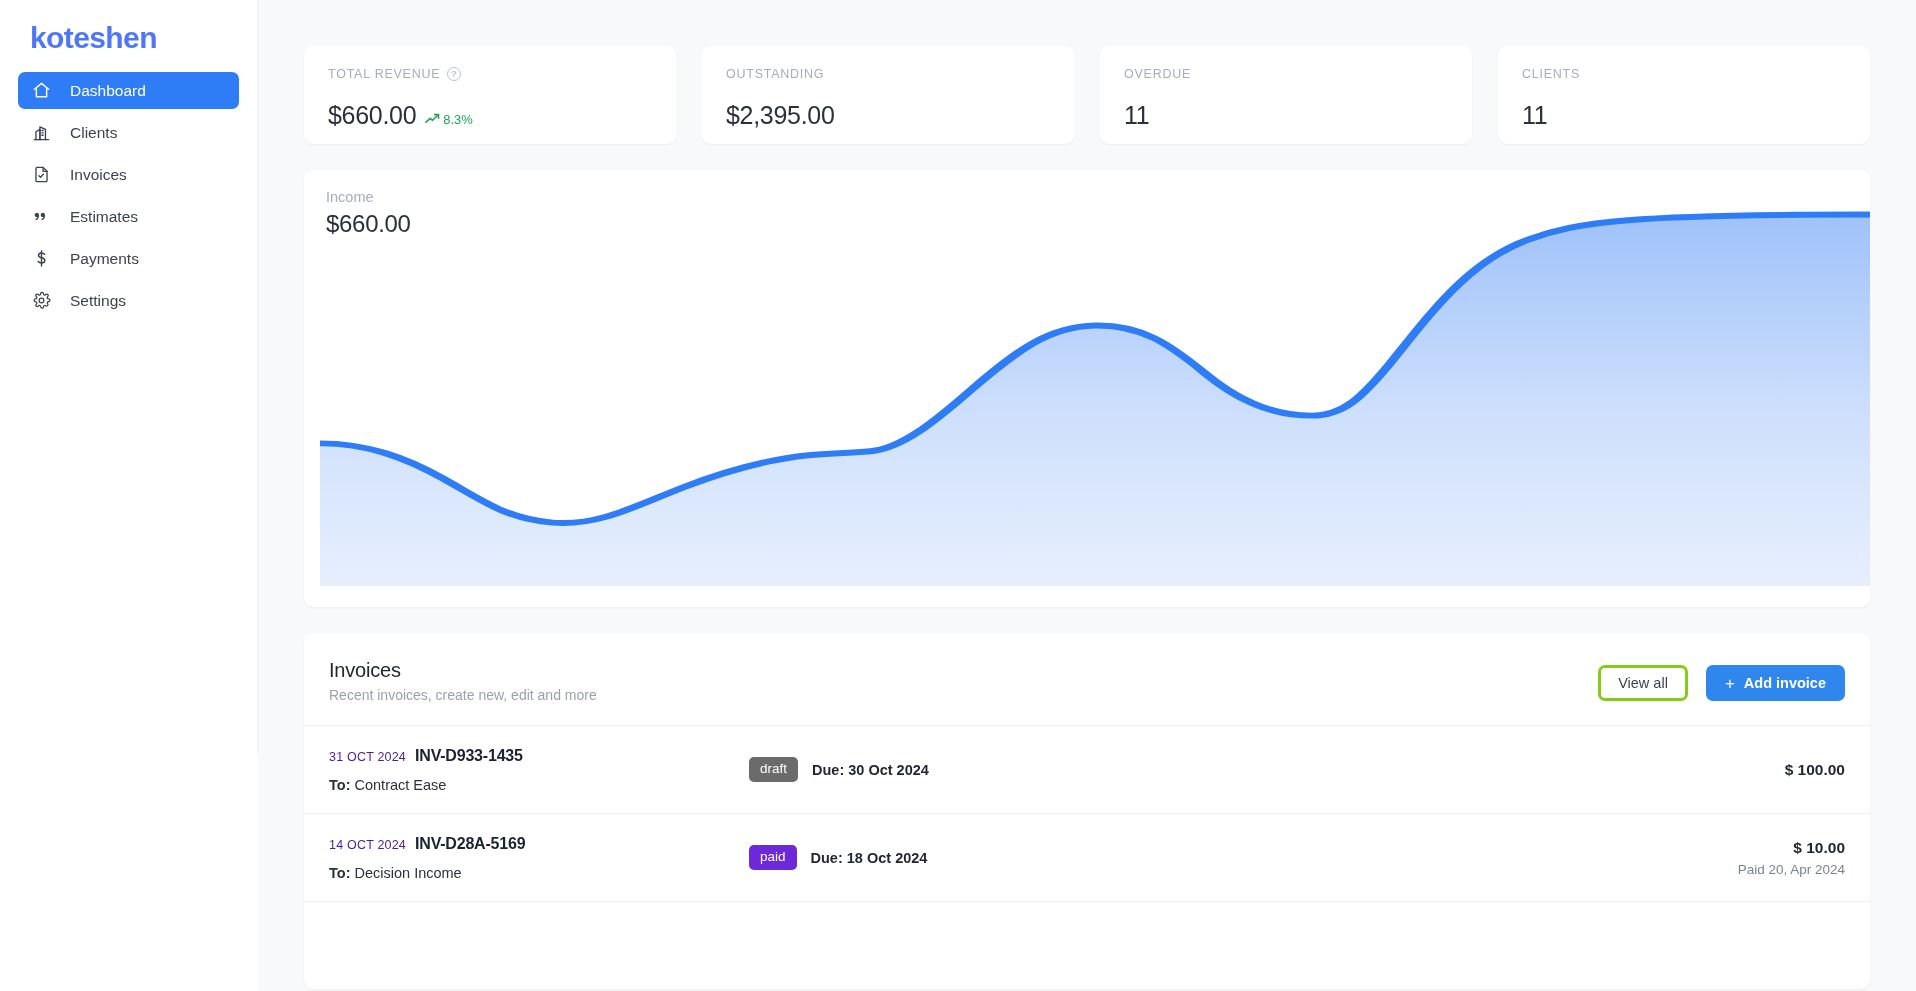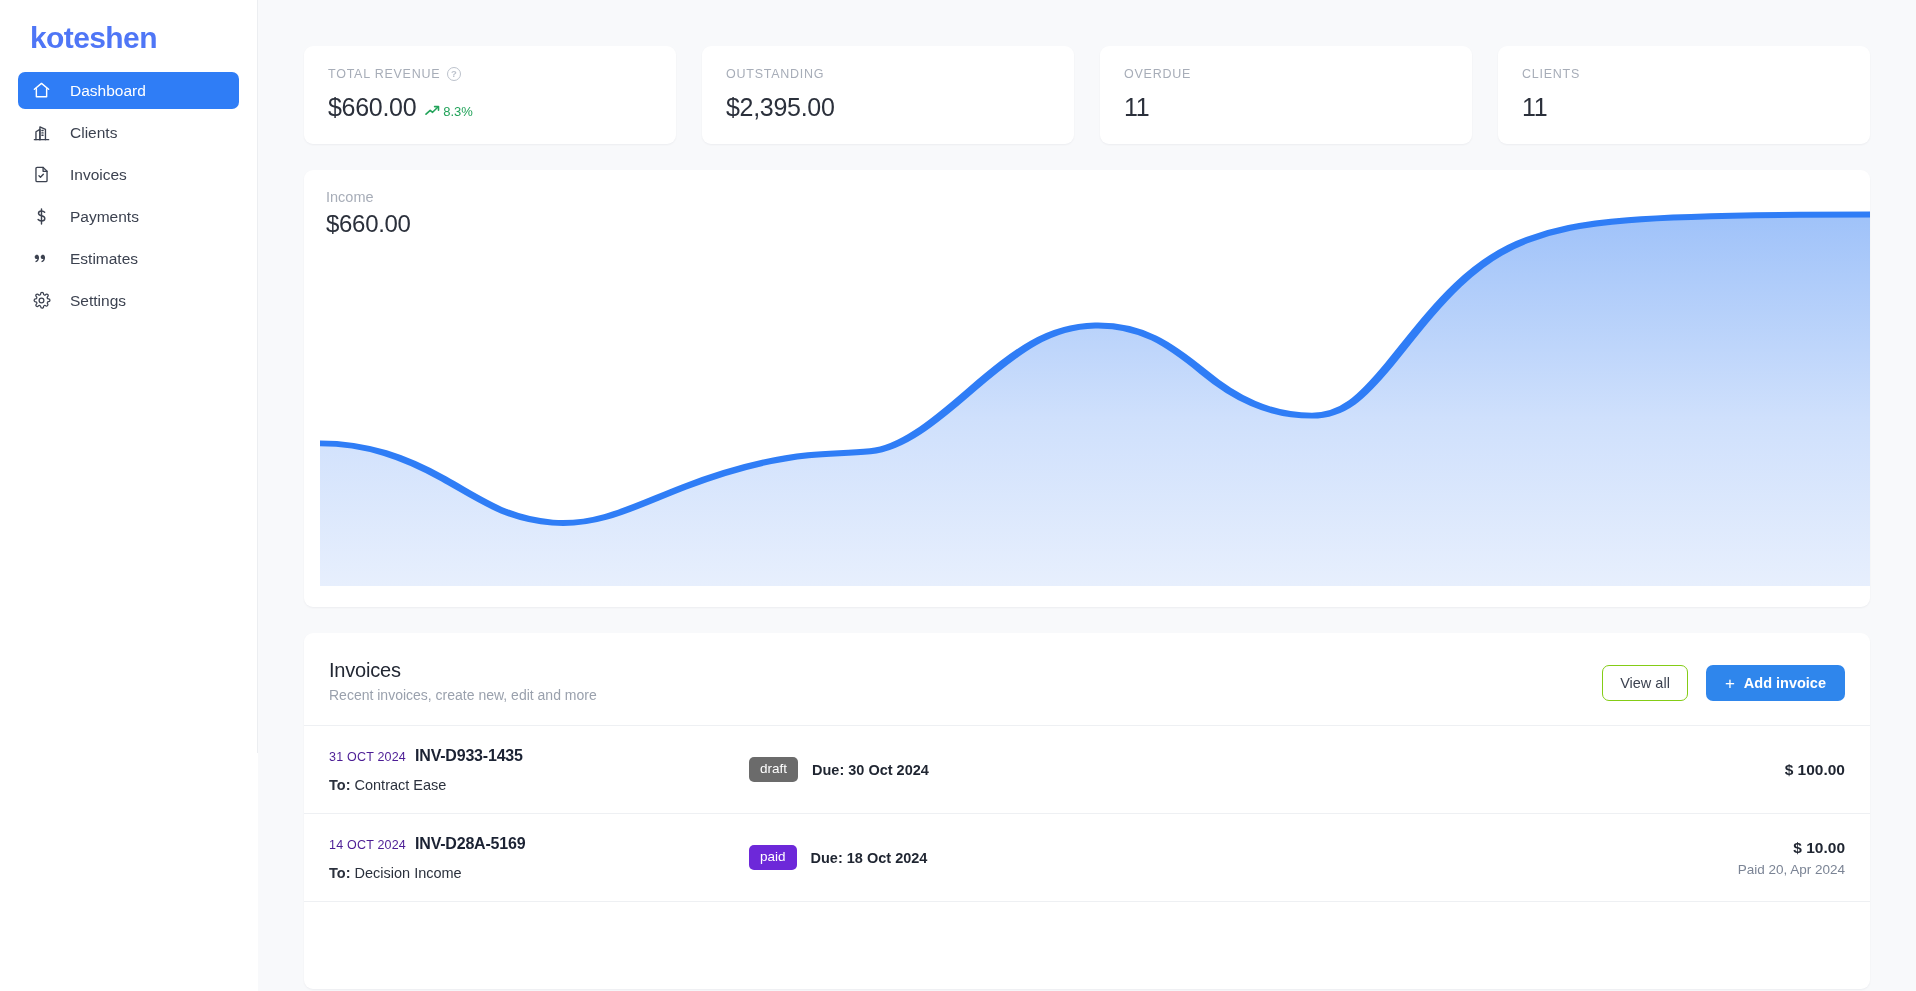"TOTAL REVENUE" .stat-label { margin-bottom: 12px -> 20px }
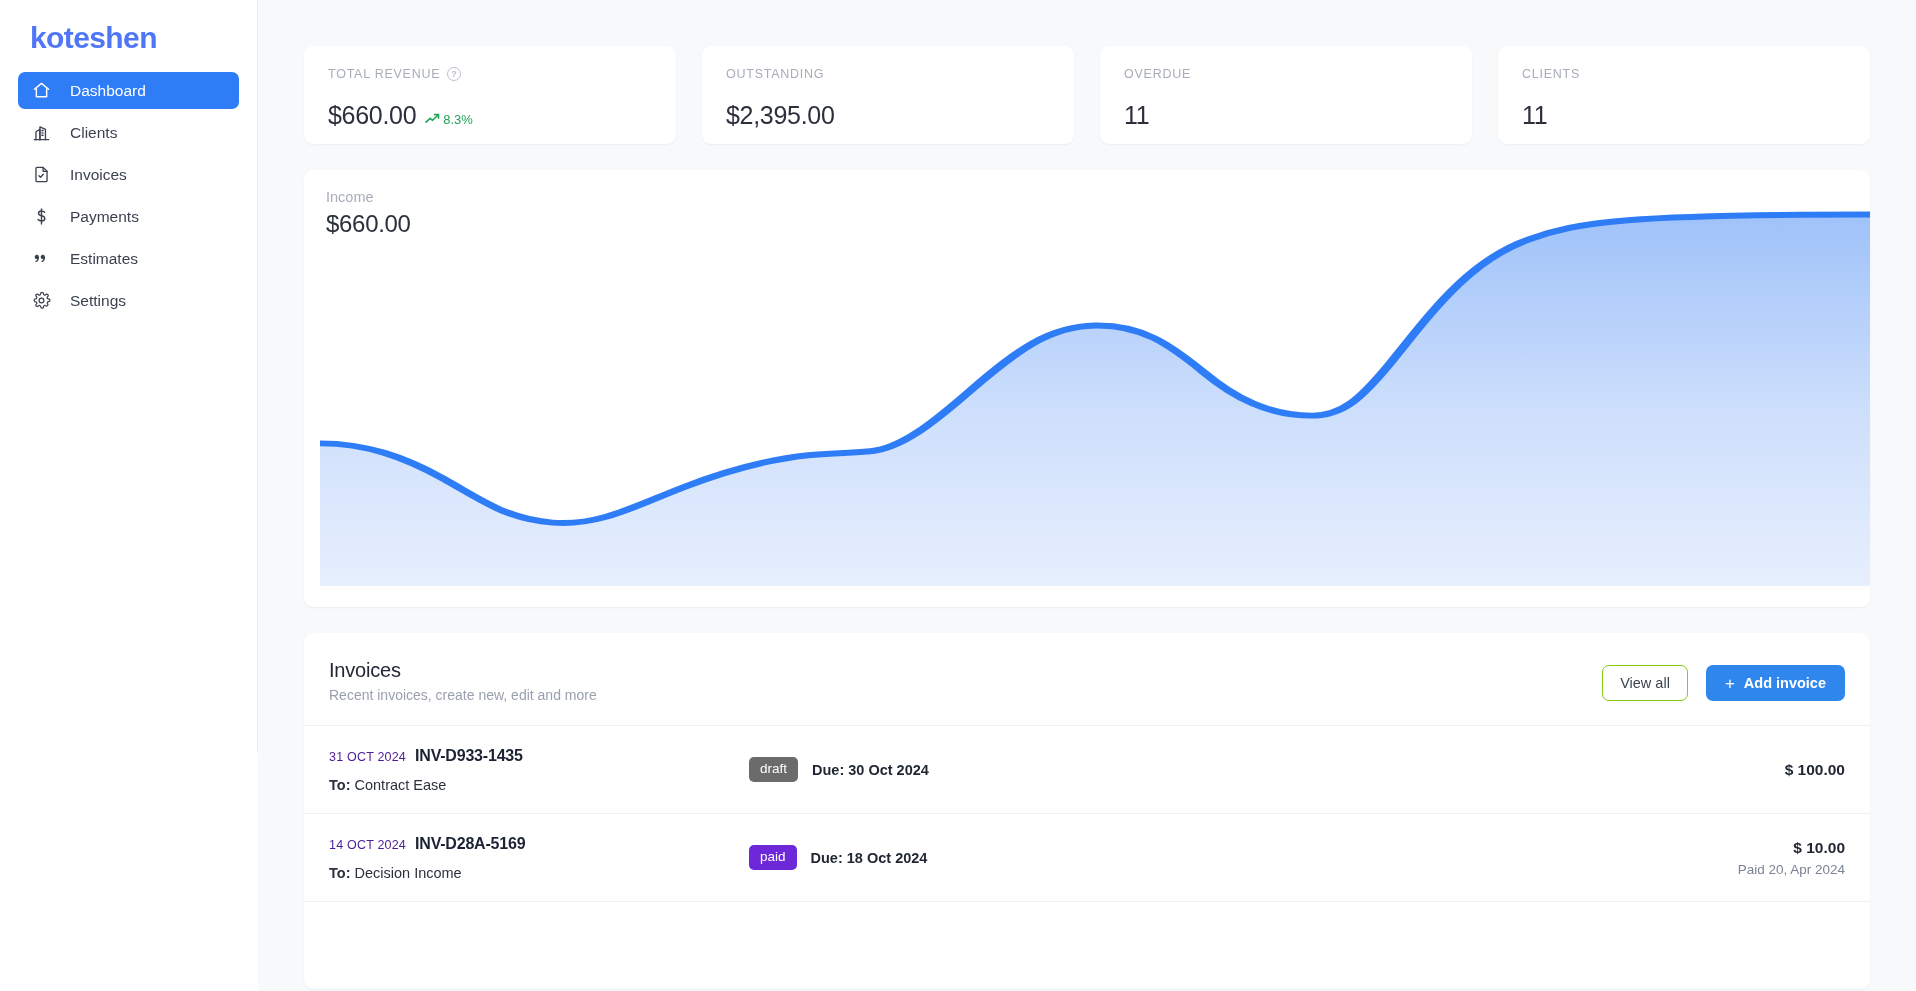"Payments" div.nav-item { order: before "Estimates" -> after "Estimates" }
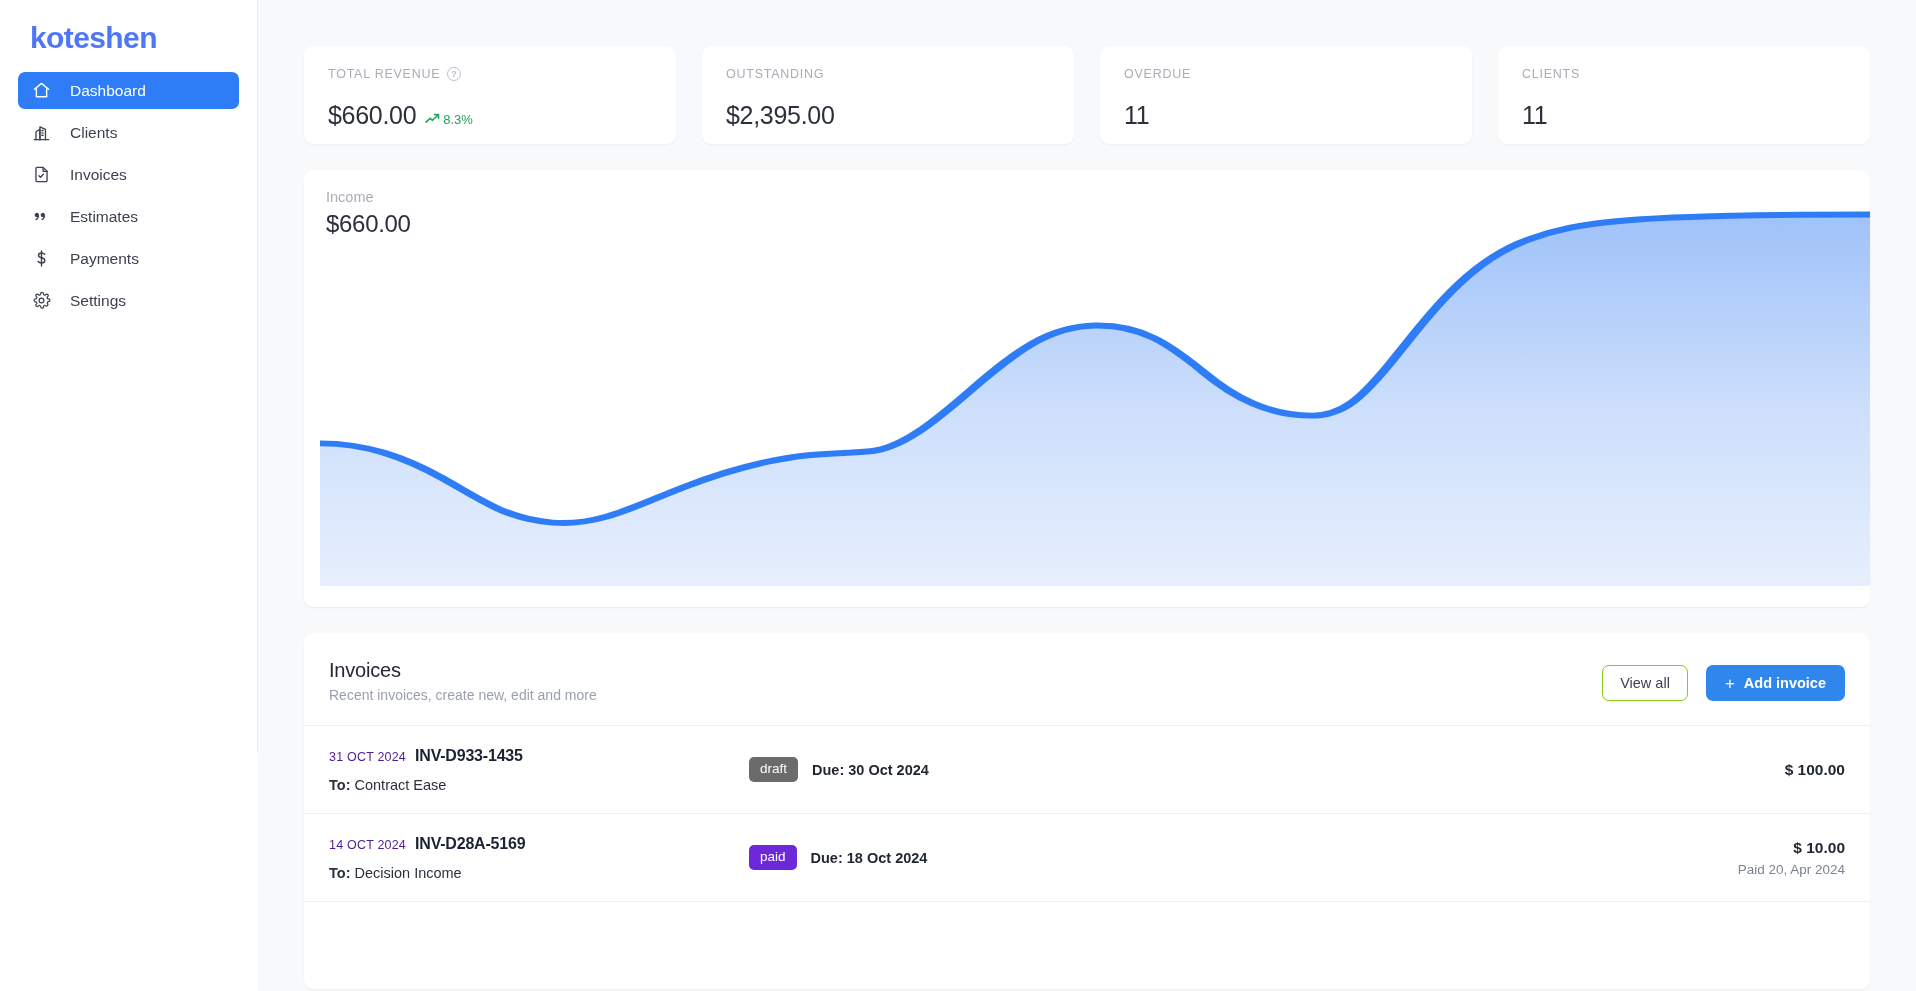"View all" .btn-ghost { border: 1px solid #84cc16 -> 3px solid #84cc16 }
